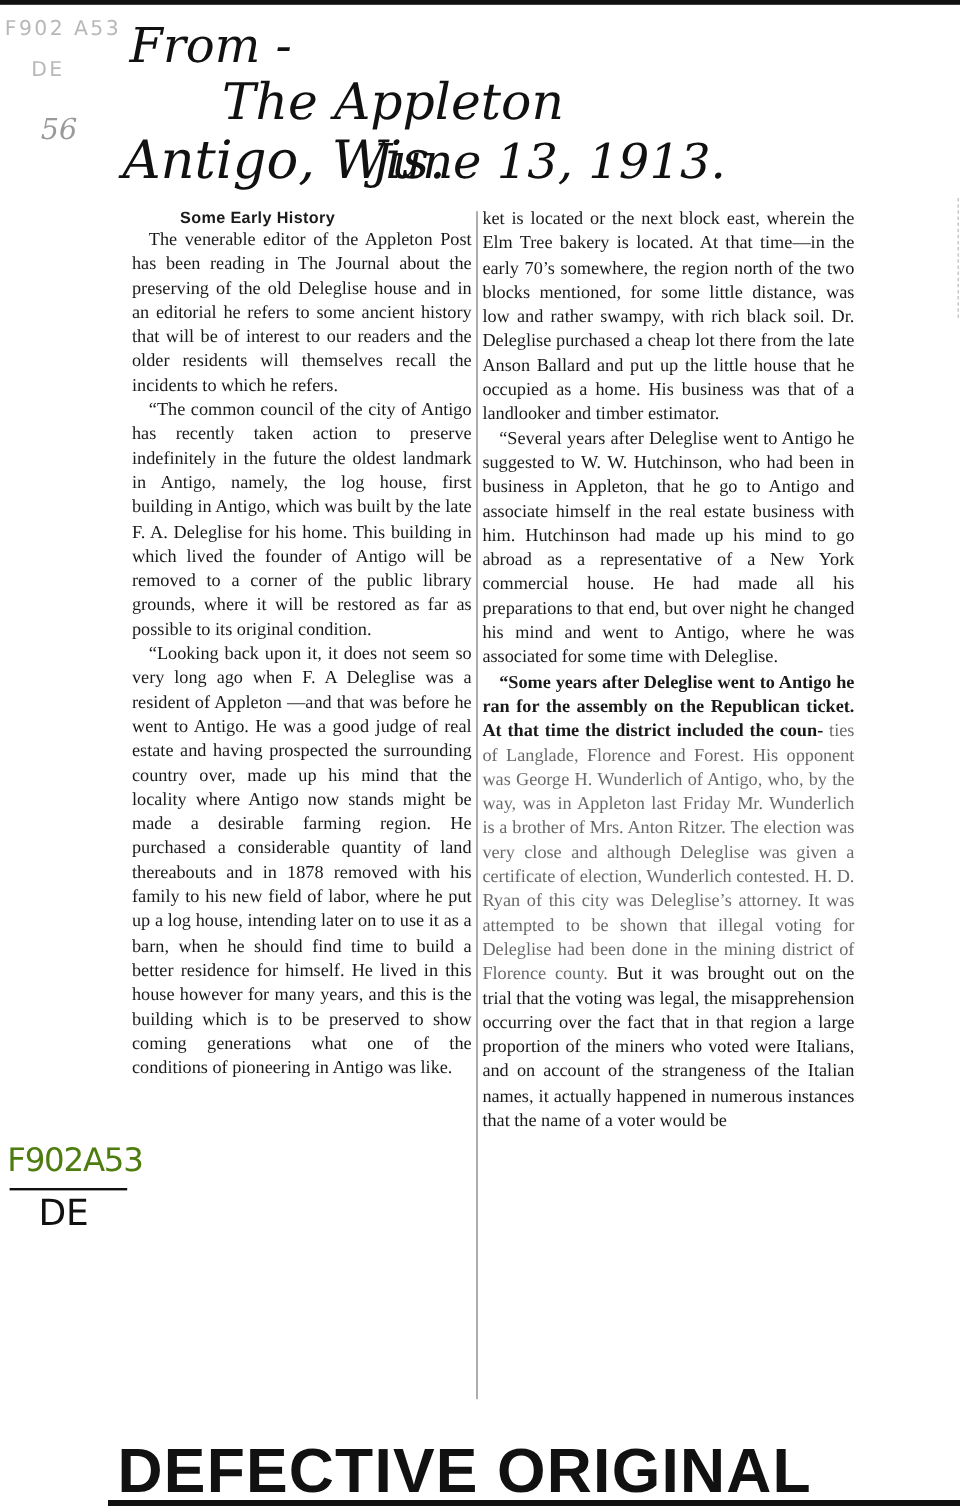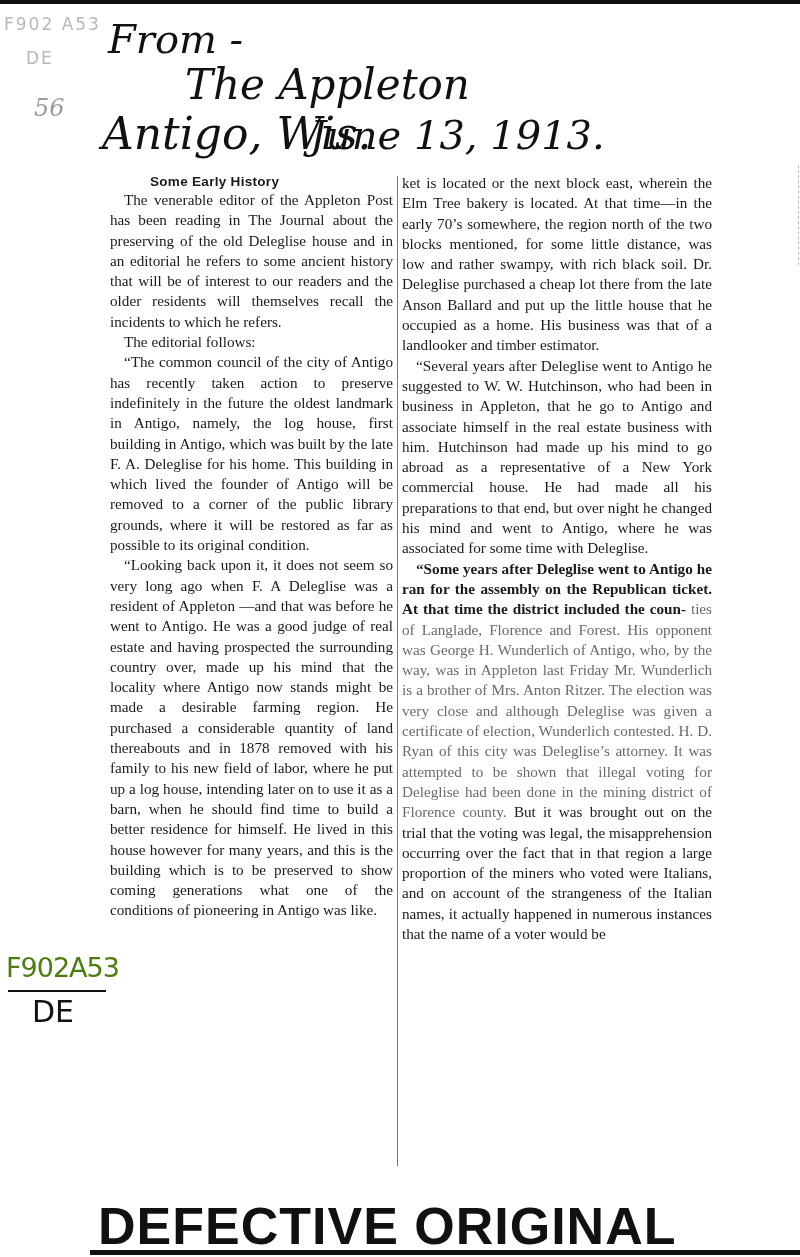"The editorial follows:" p { html: <p>The editorial follows:</p> -> none }
